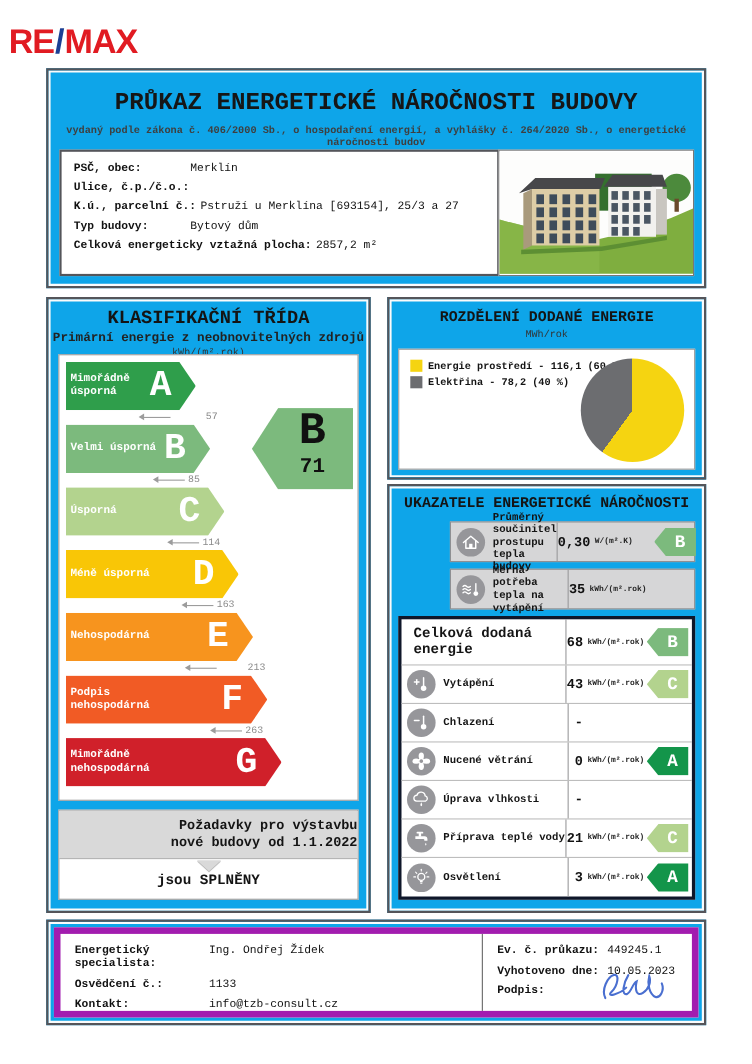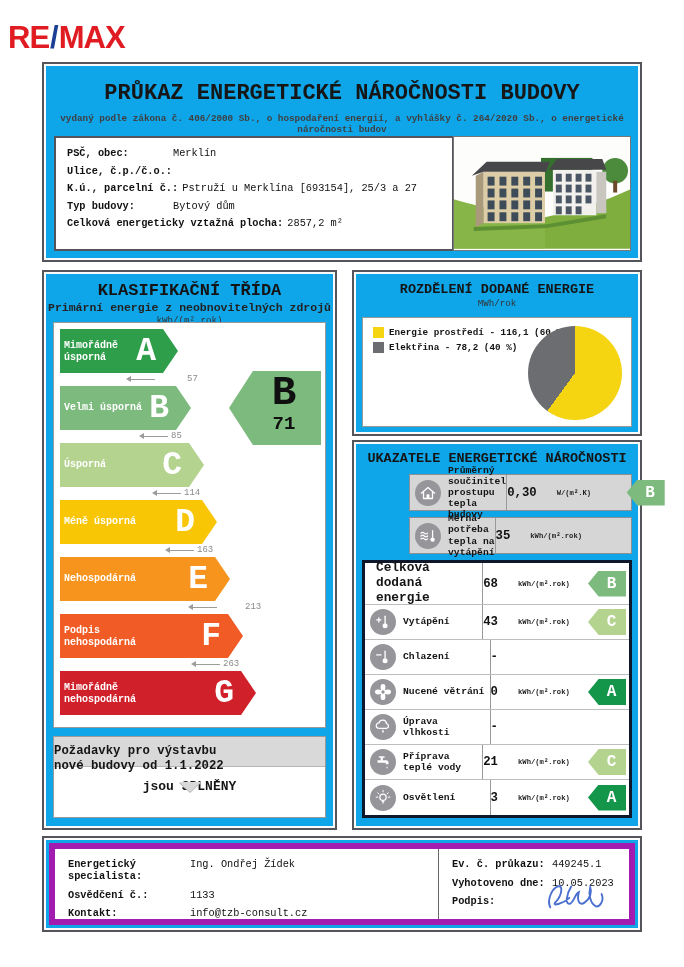"0,30" .ind-right { gap: 20px -> 4px }
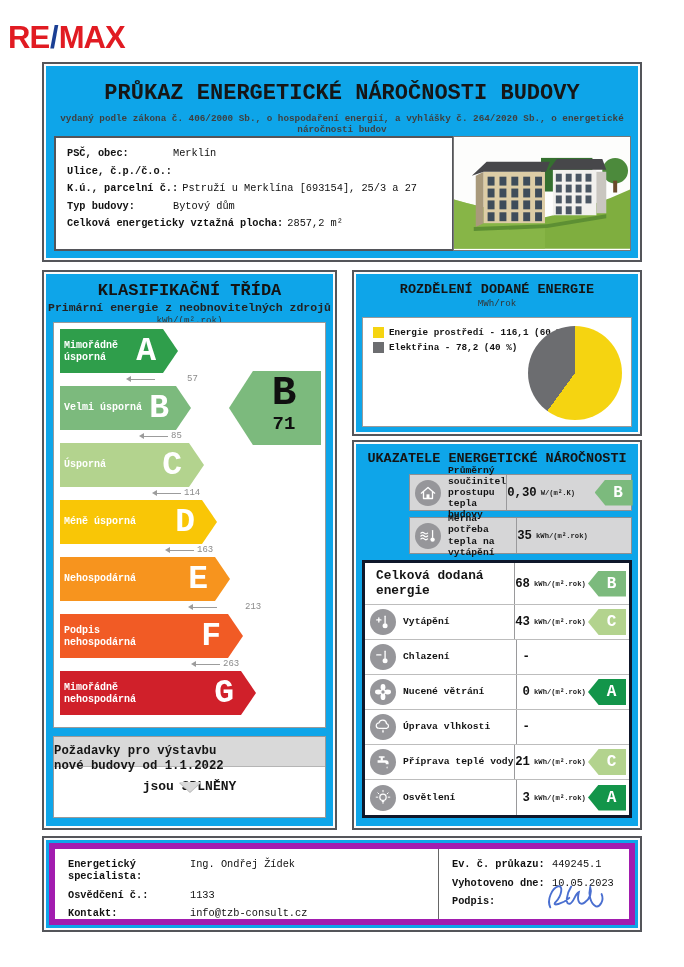"213" div.marker { left: 132px -> 112px }
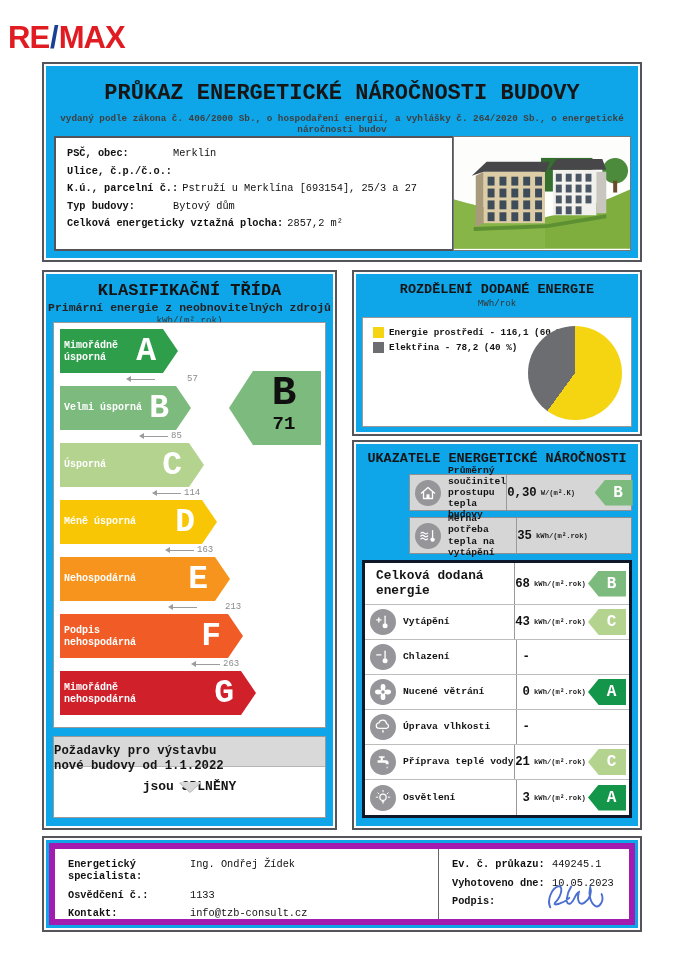"Požadavky pro výstavbu" .req-head { height: 30px -> 44px; text-align: left -> right }
